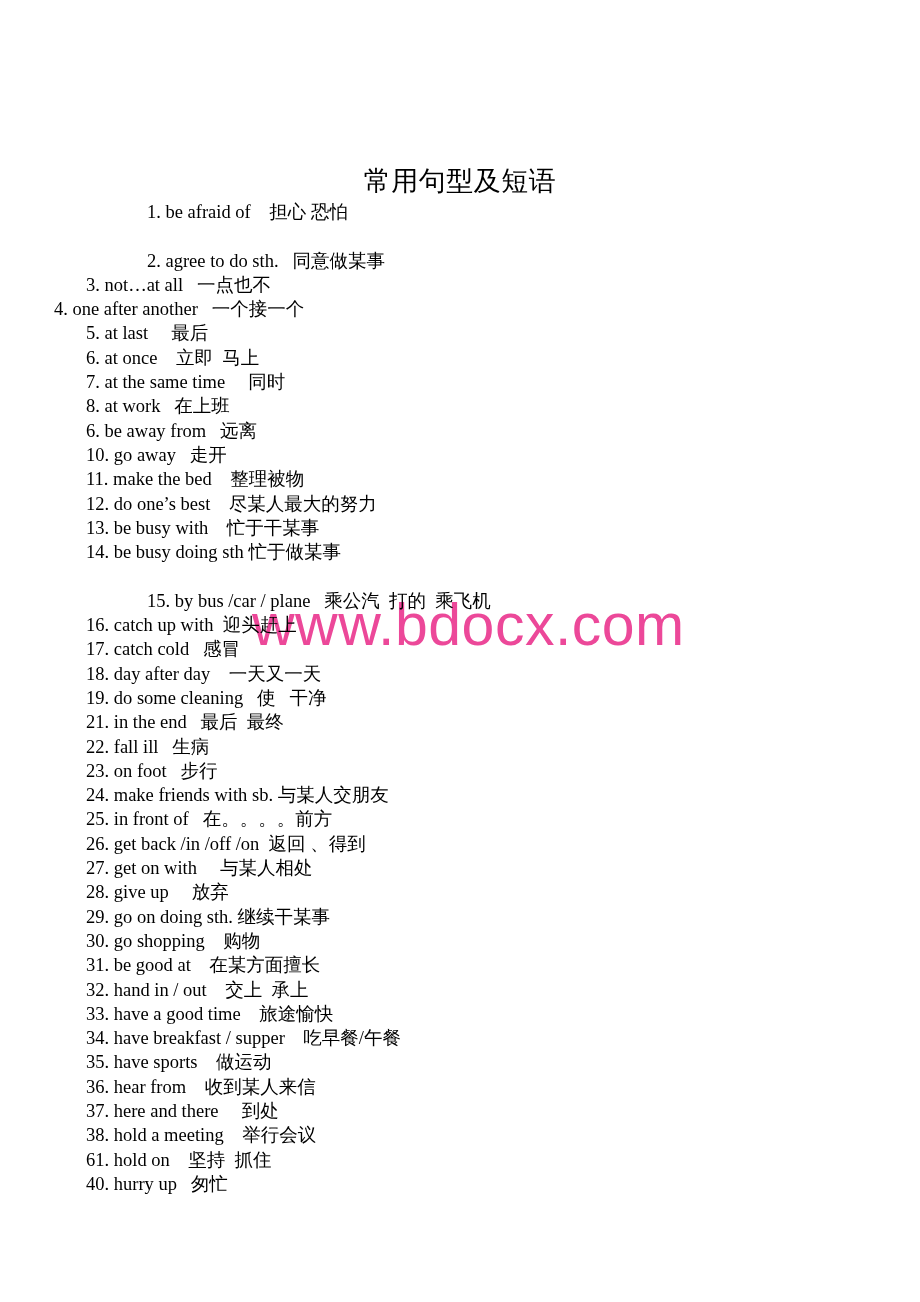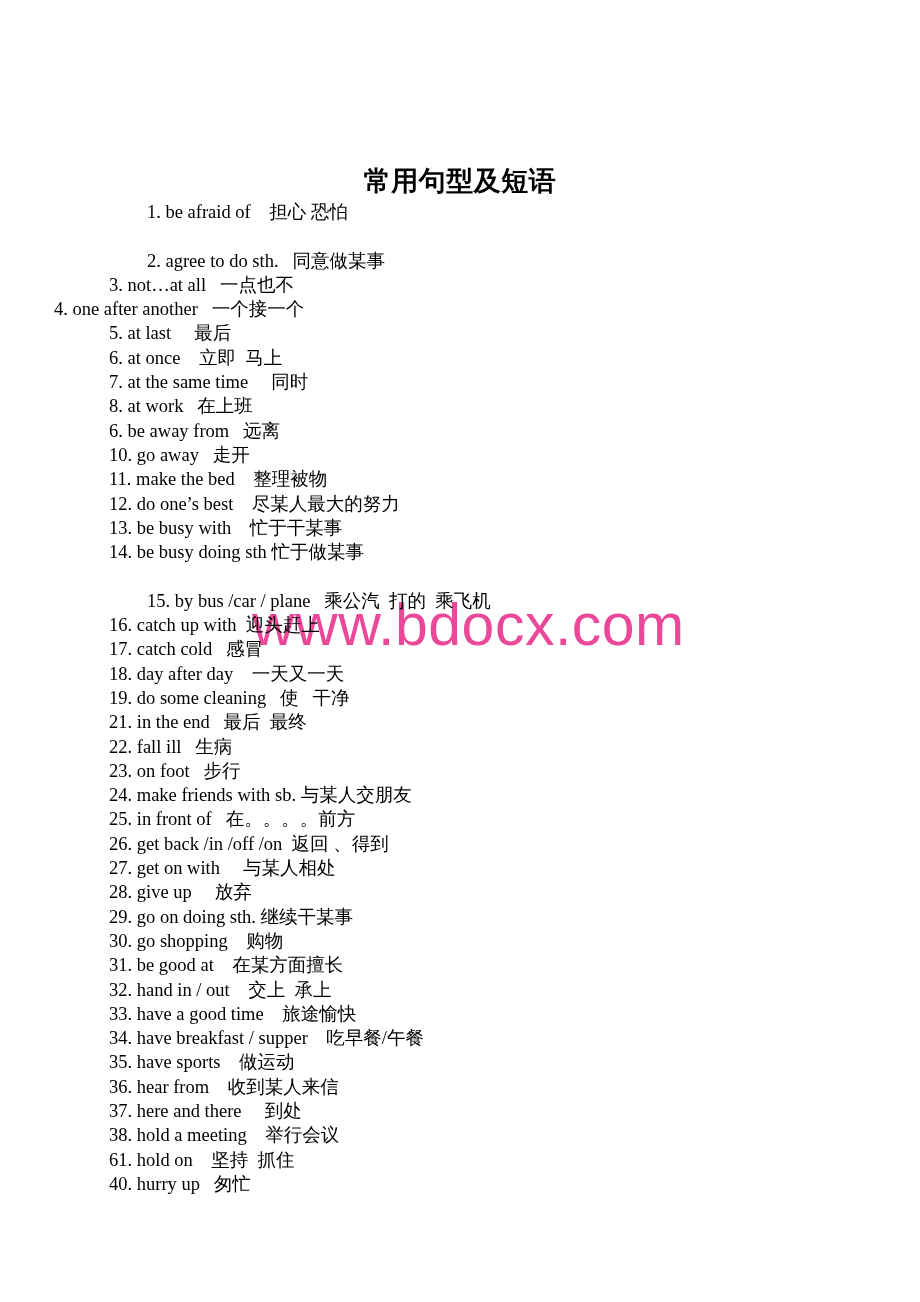"常用句型及短语" .doc-title { font-weight: bold -> normal }
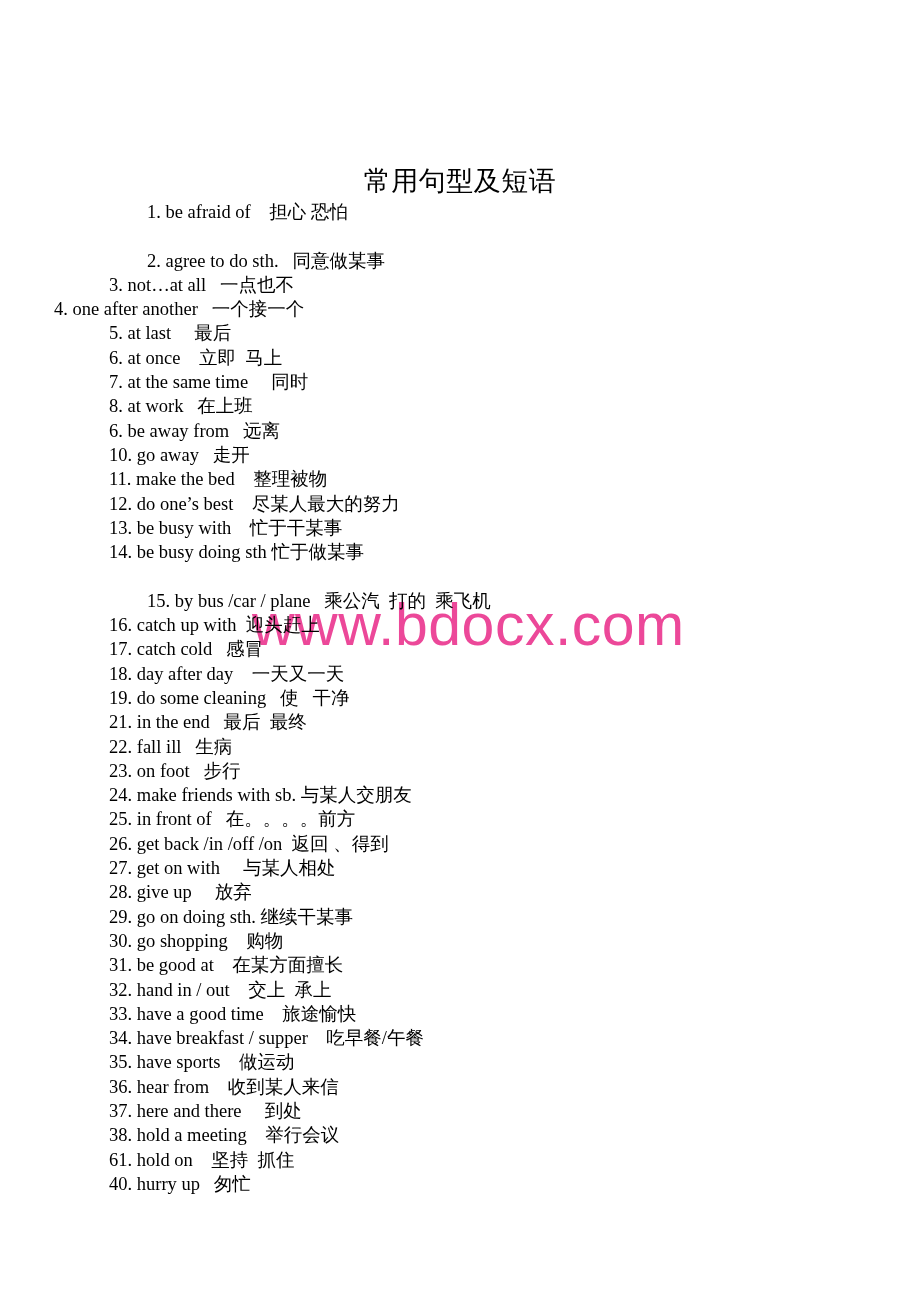"3. not…at all 一点也不" .line { padding-left: 109px -> 86px }
